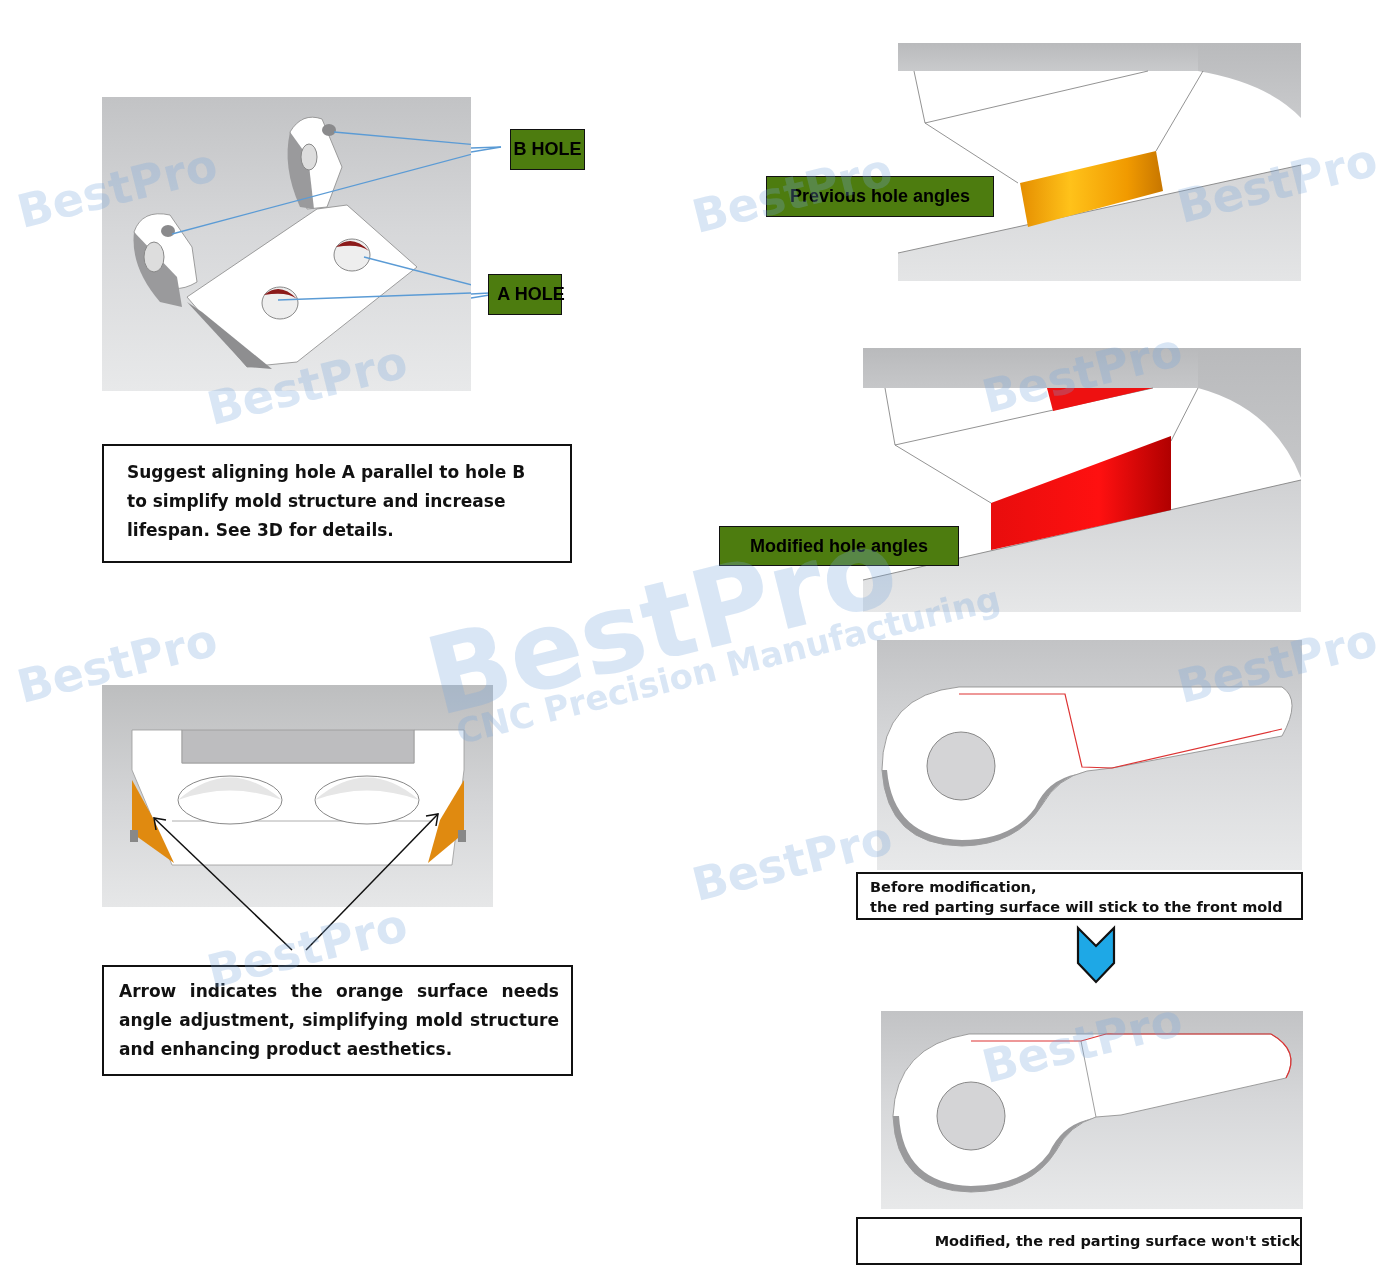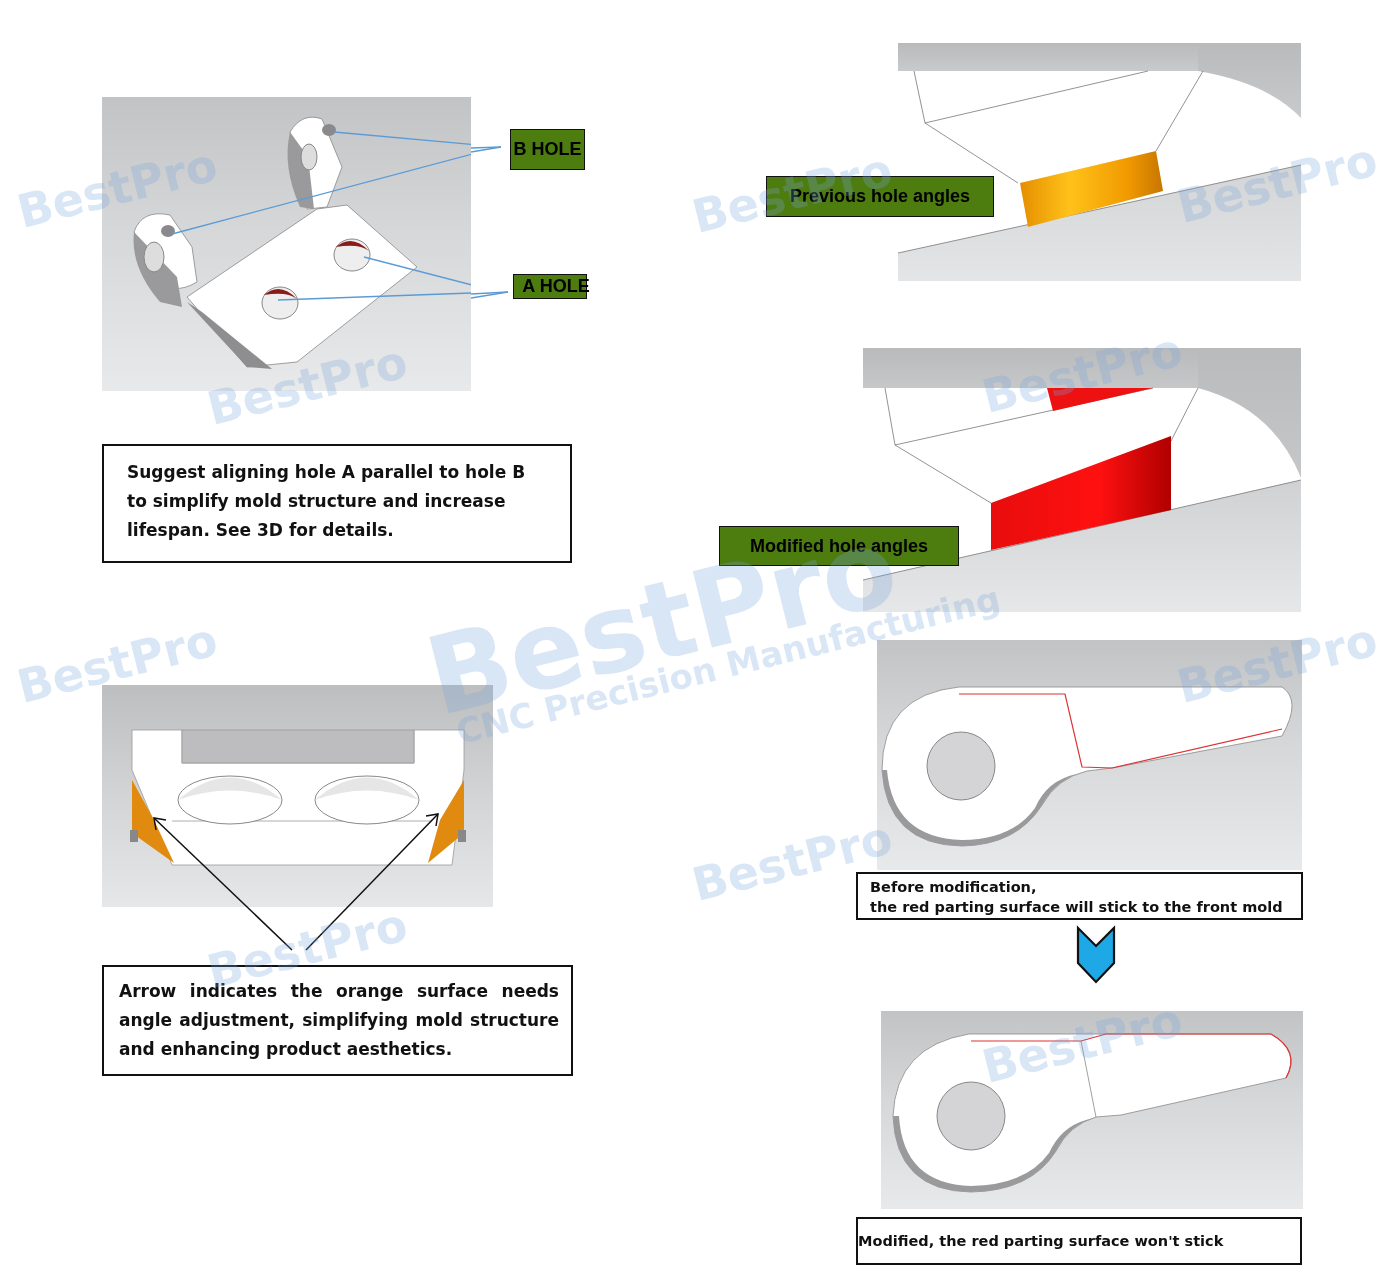"A HOLE" div.label { height: 25px -> 41px; left: 513px -> 488px }
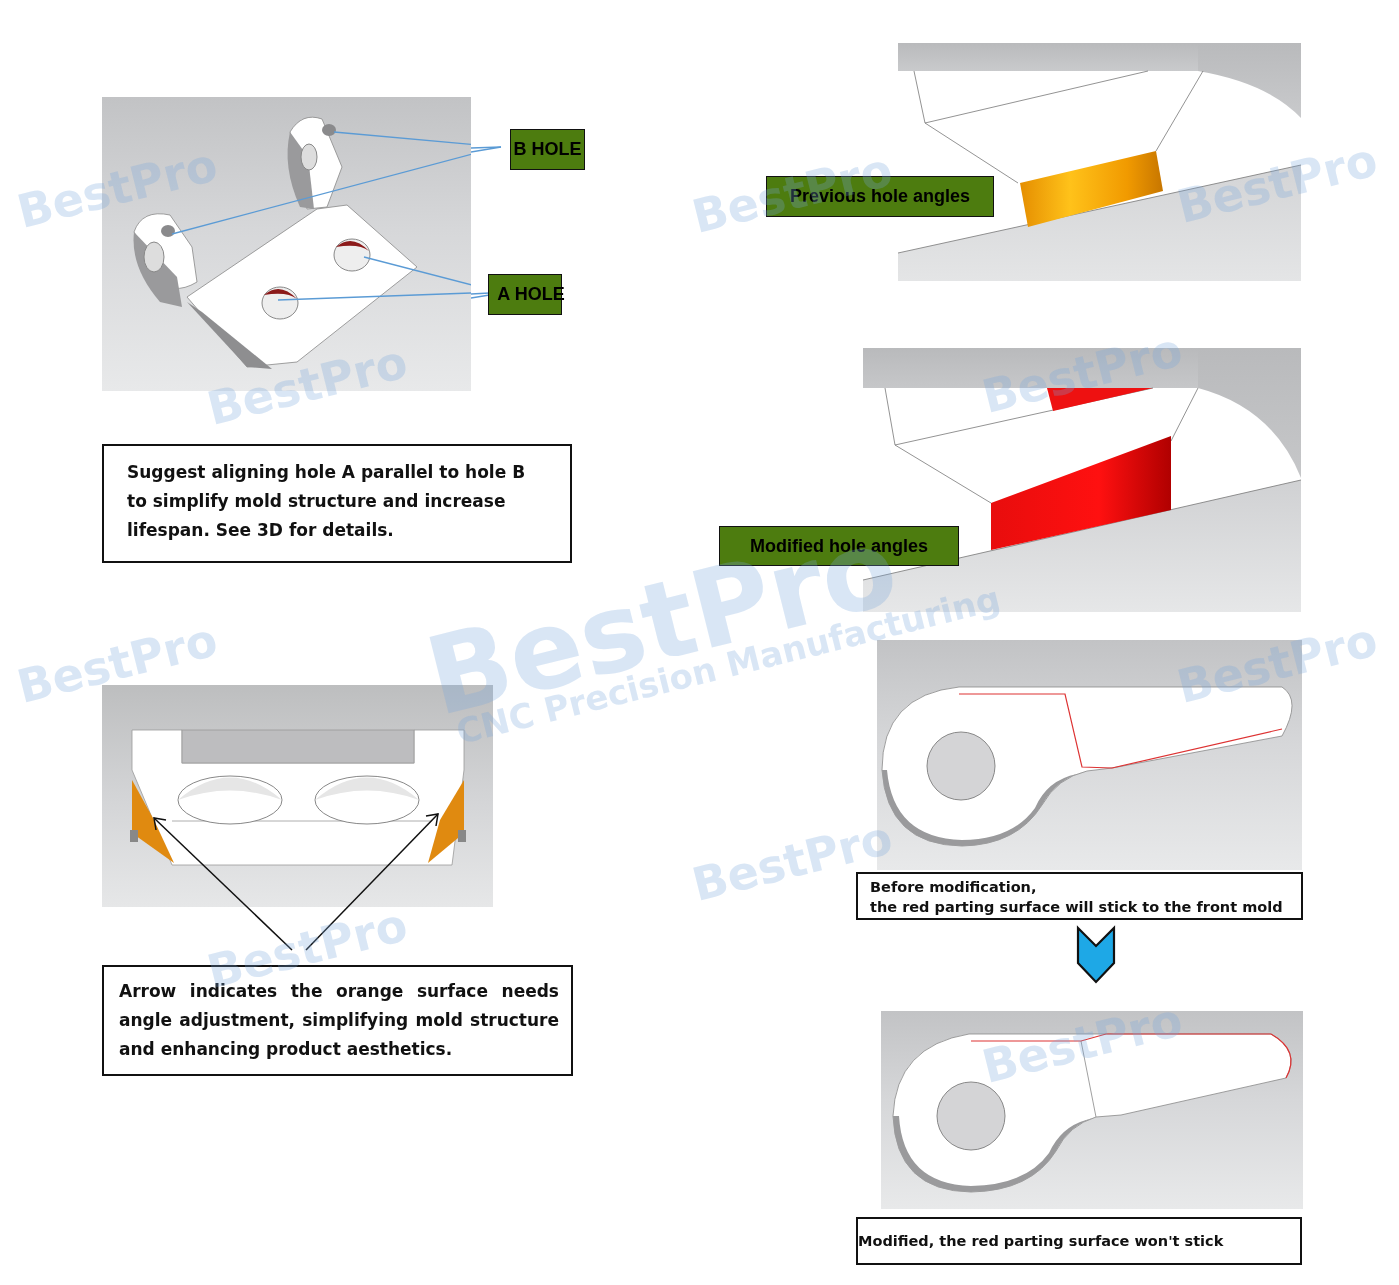"Modified, the red parting surface" div.box { justify-content: flex-start -> flex-end }
